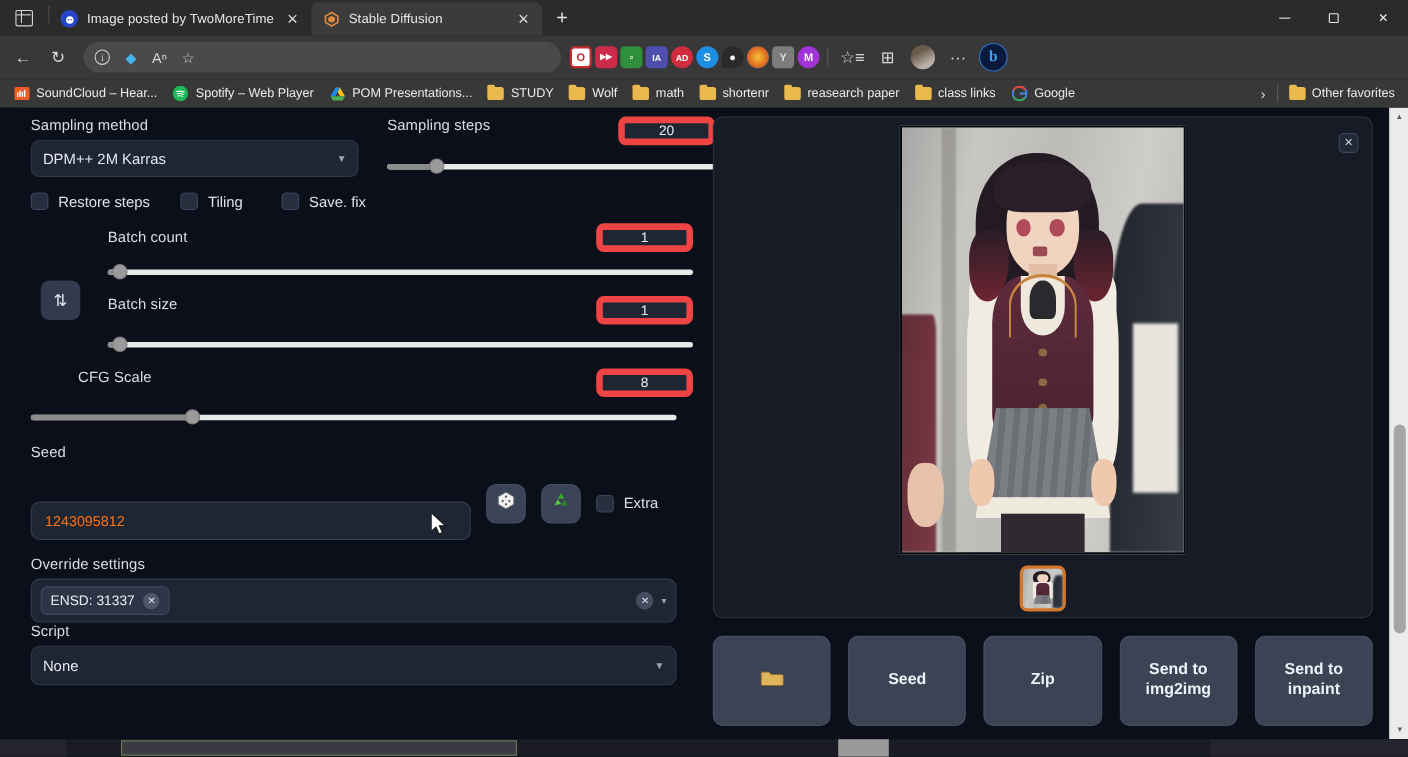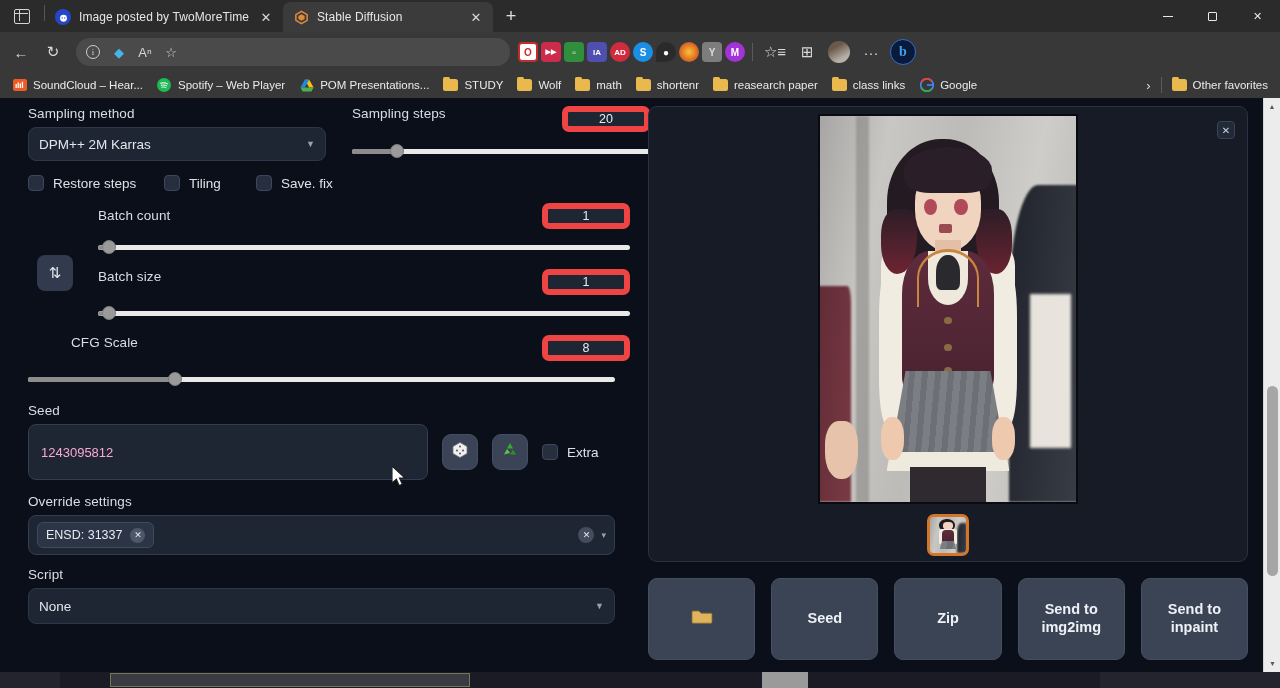"1243095812" .seedinput { color: #f9a8d4 -> #f97316; height: 56px -> 35px; margin-top: none -> 32px }
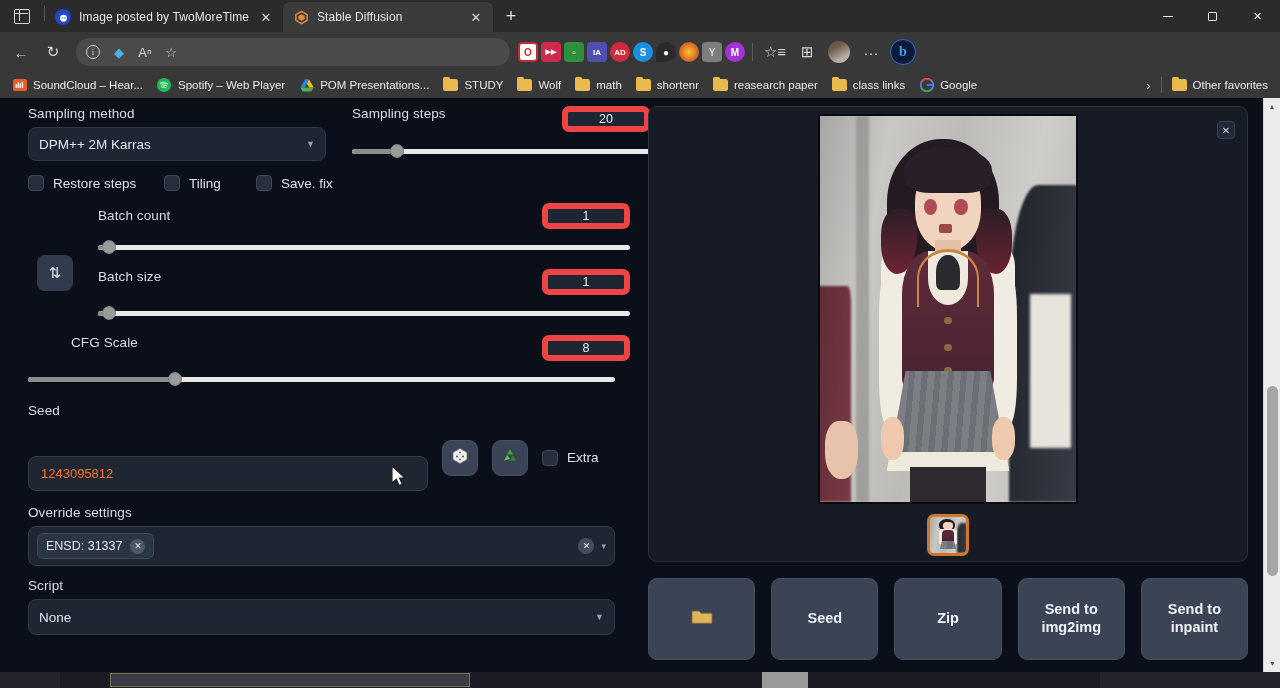"Script" div { margin-top: 12px -> none }
